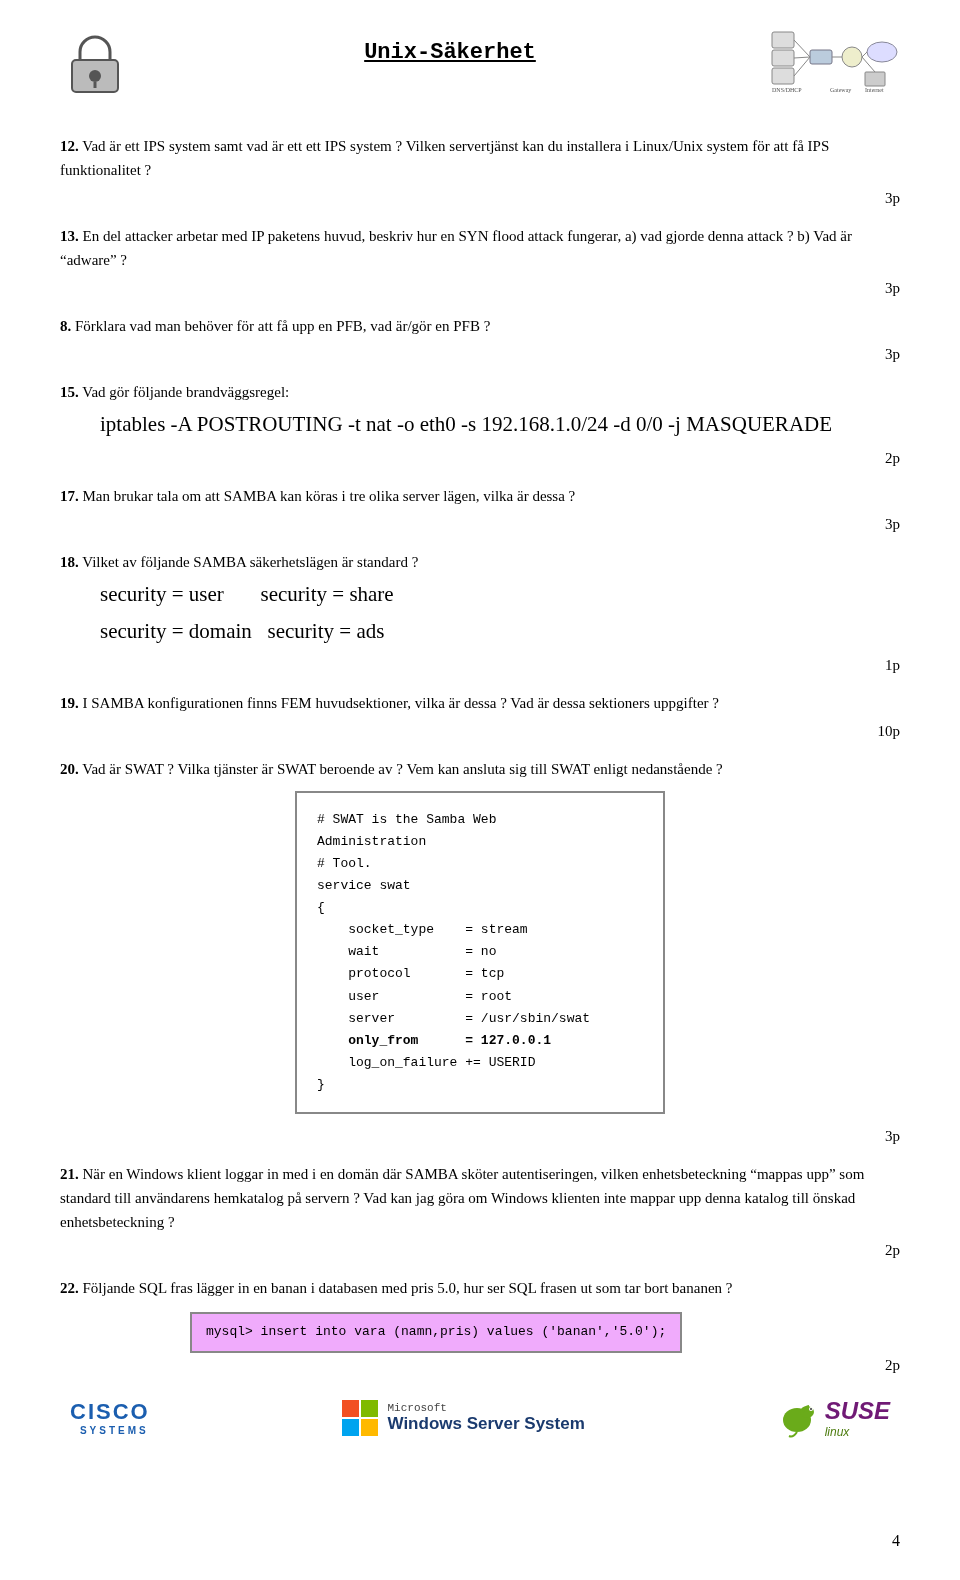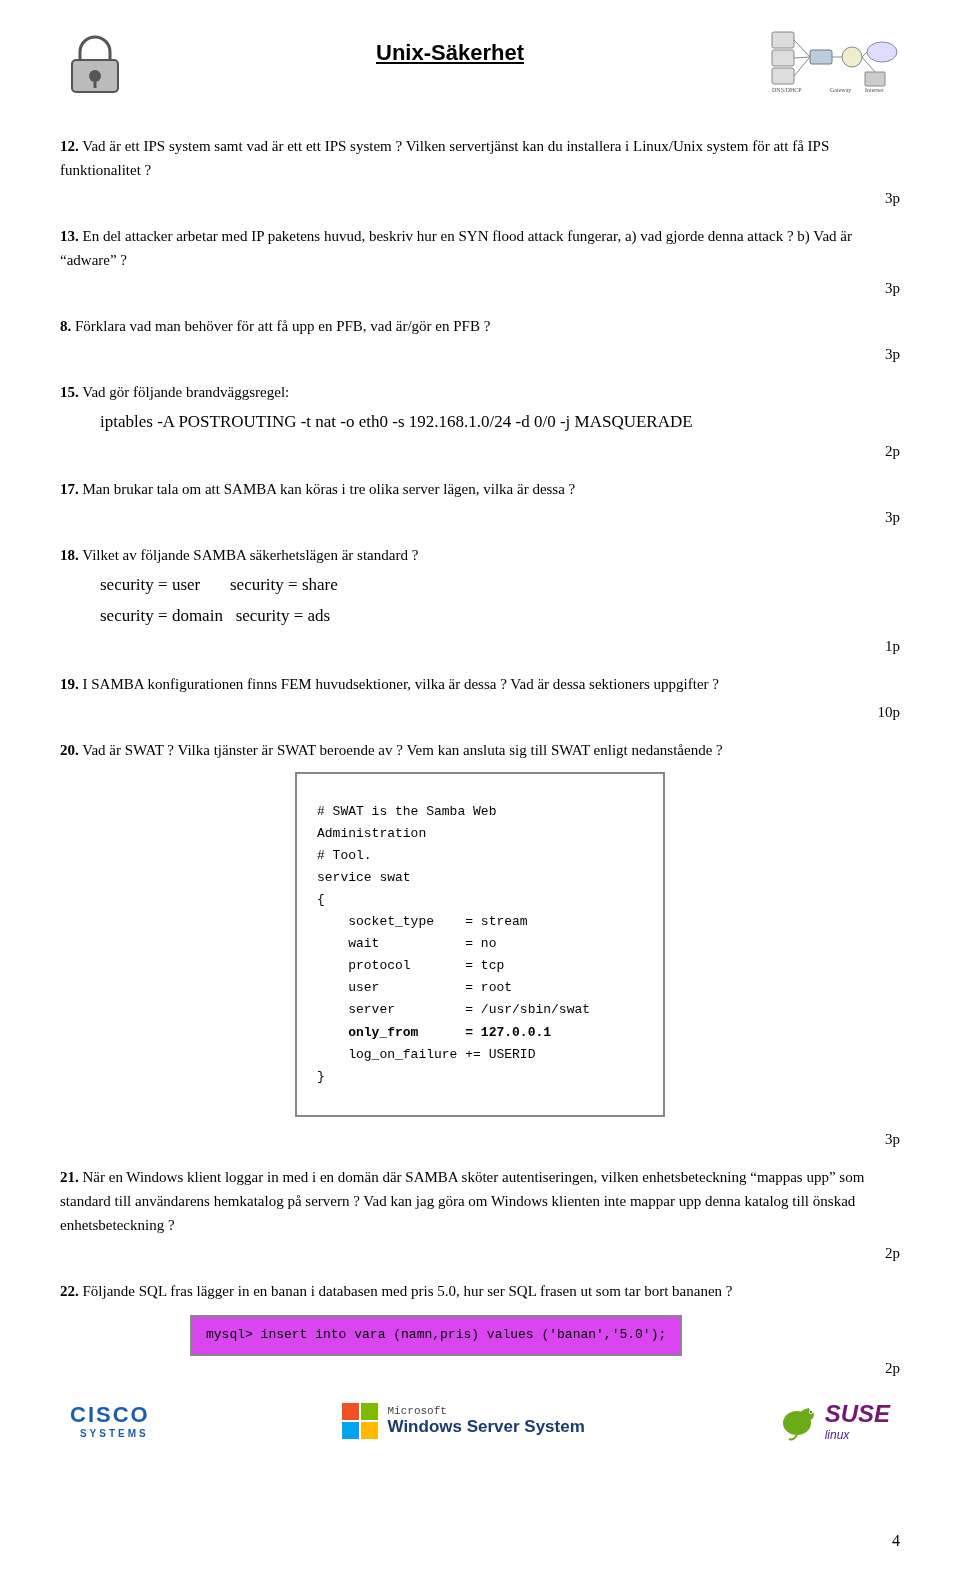"Unix-Säkerhet" .header-title h1 { font-family: Liberation Sans, sans-serif -> Liberation Mono, monospace }
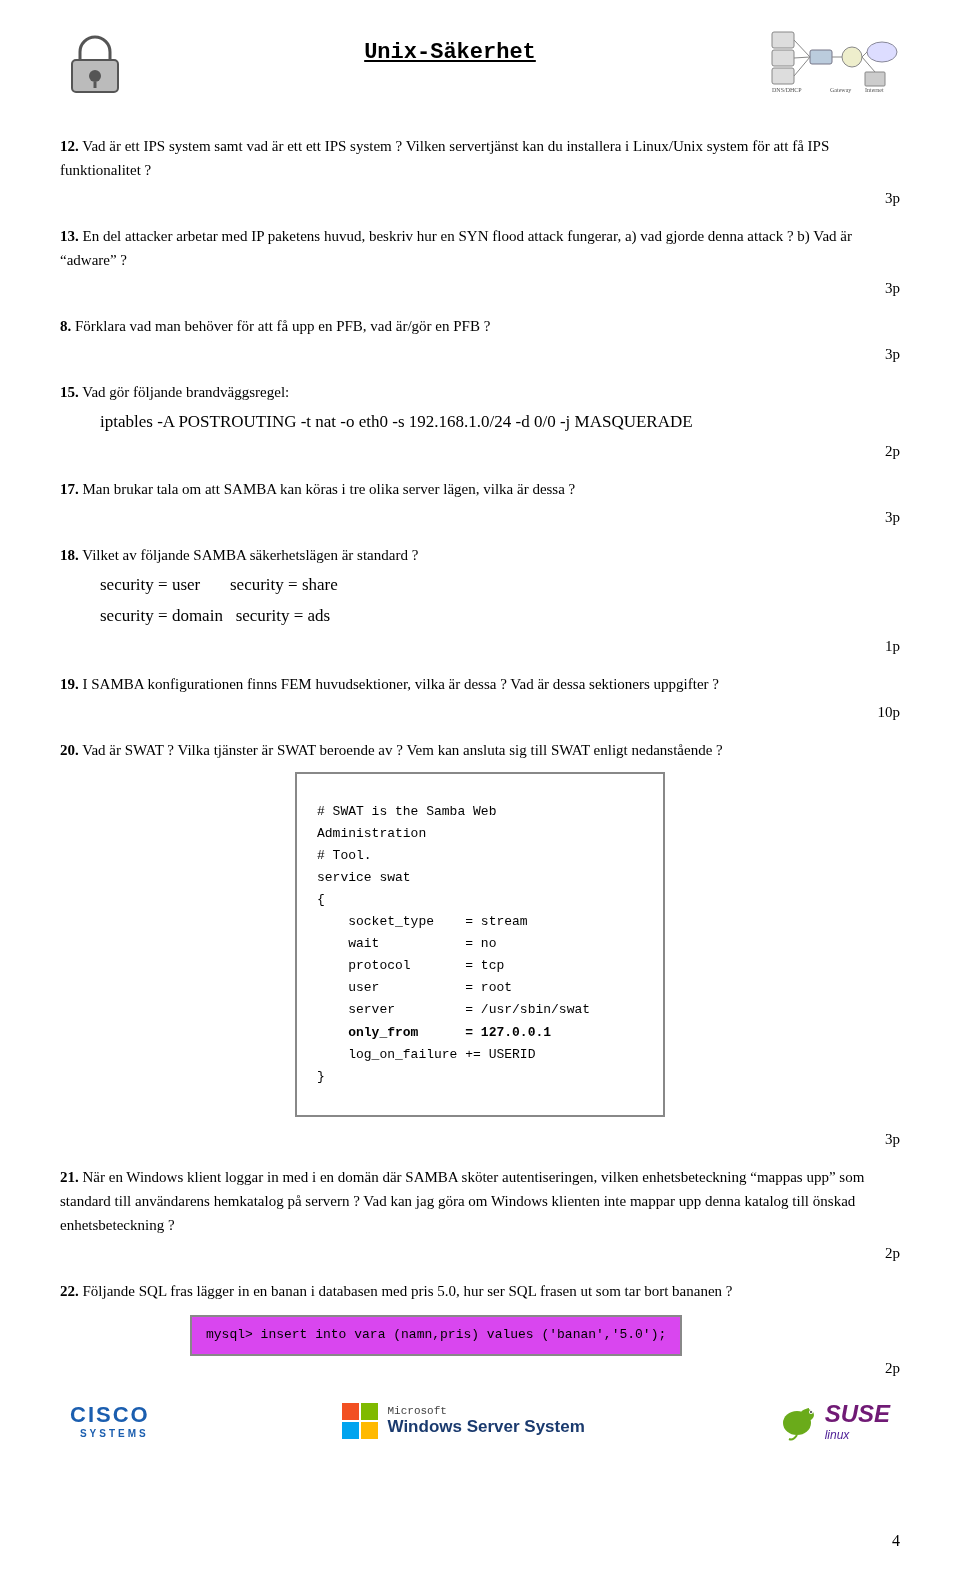"iptables -A POSTROUTING -t nat" .indented { font-size: 17px -> 21px }
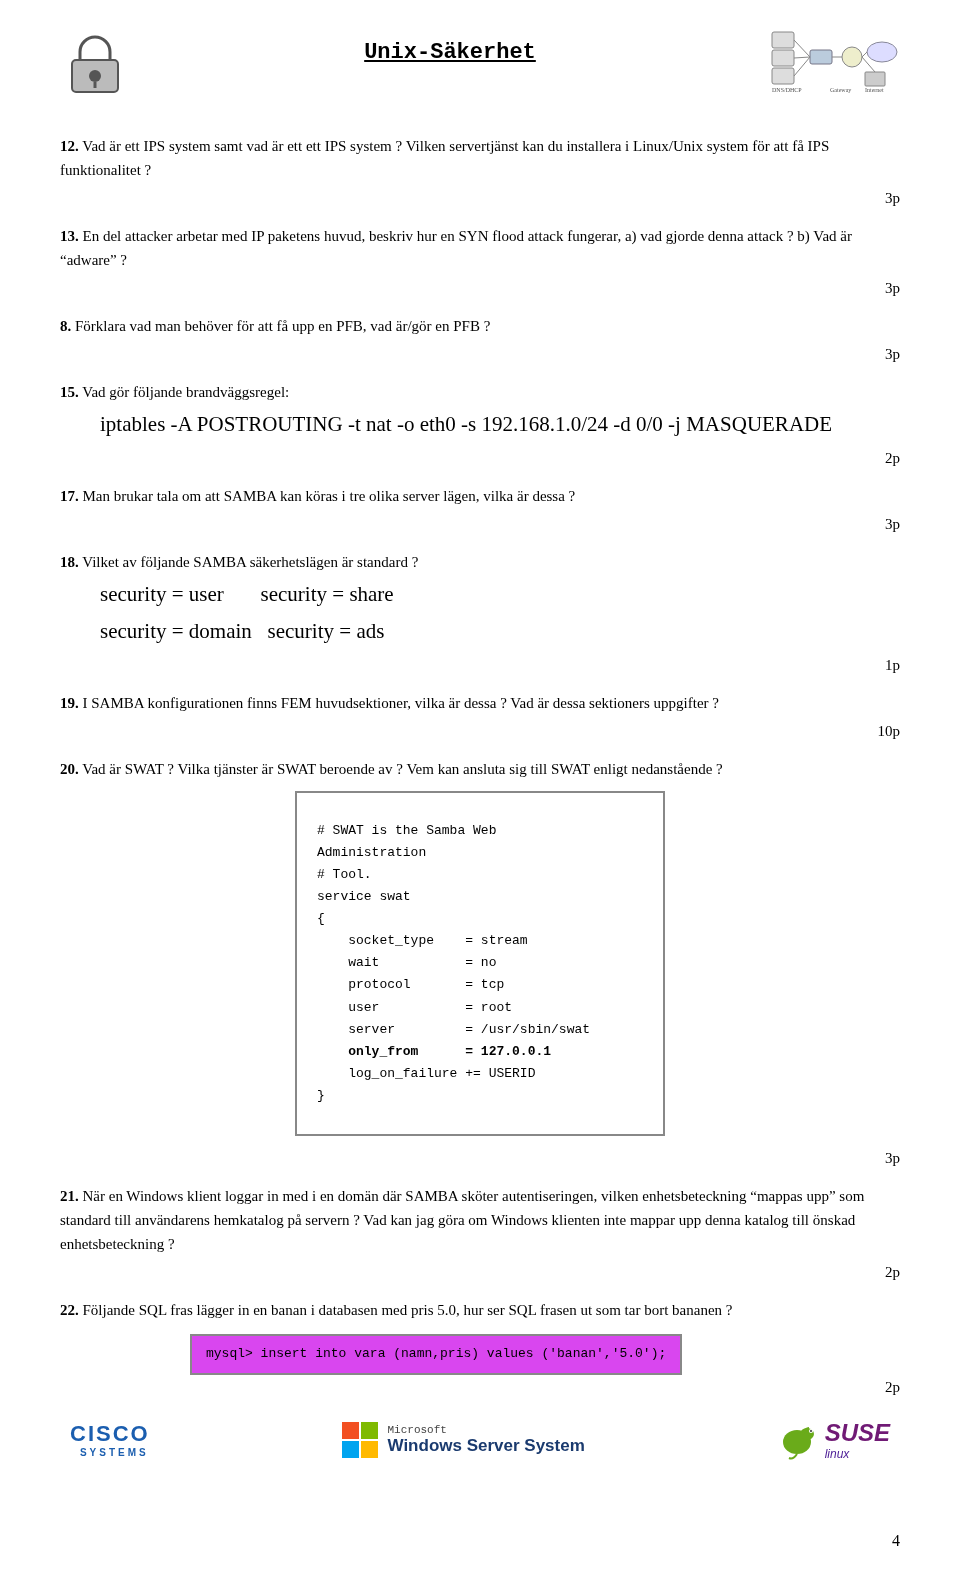"# SWAT is the Samba" .code-box { padding: 27px 20px -> 16px 20px }
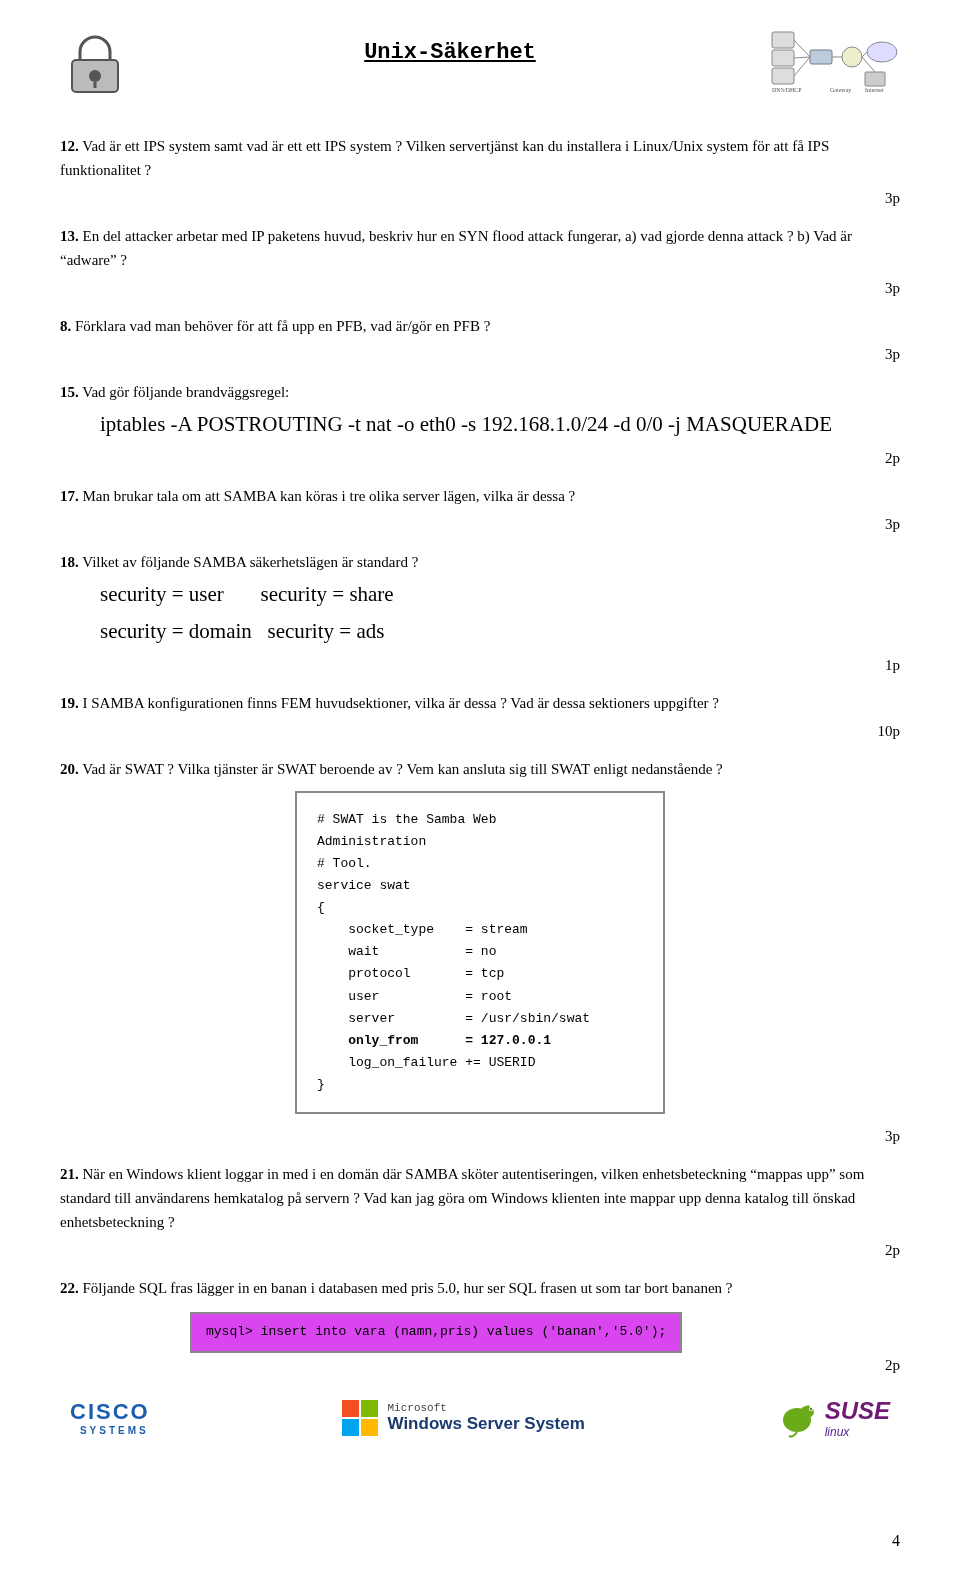"mysql> insert into vara (namn,pris)" .mysql-box { background: #d946ef -> #f0abfc }
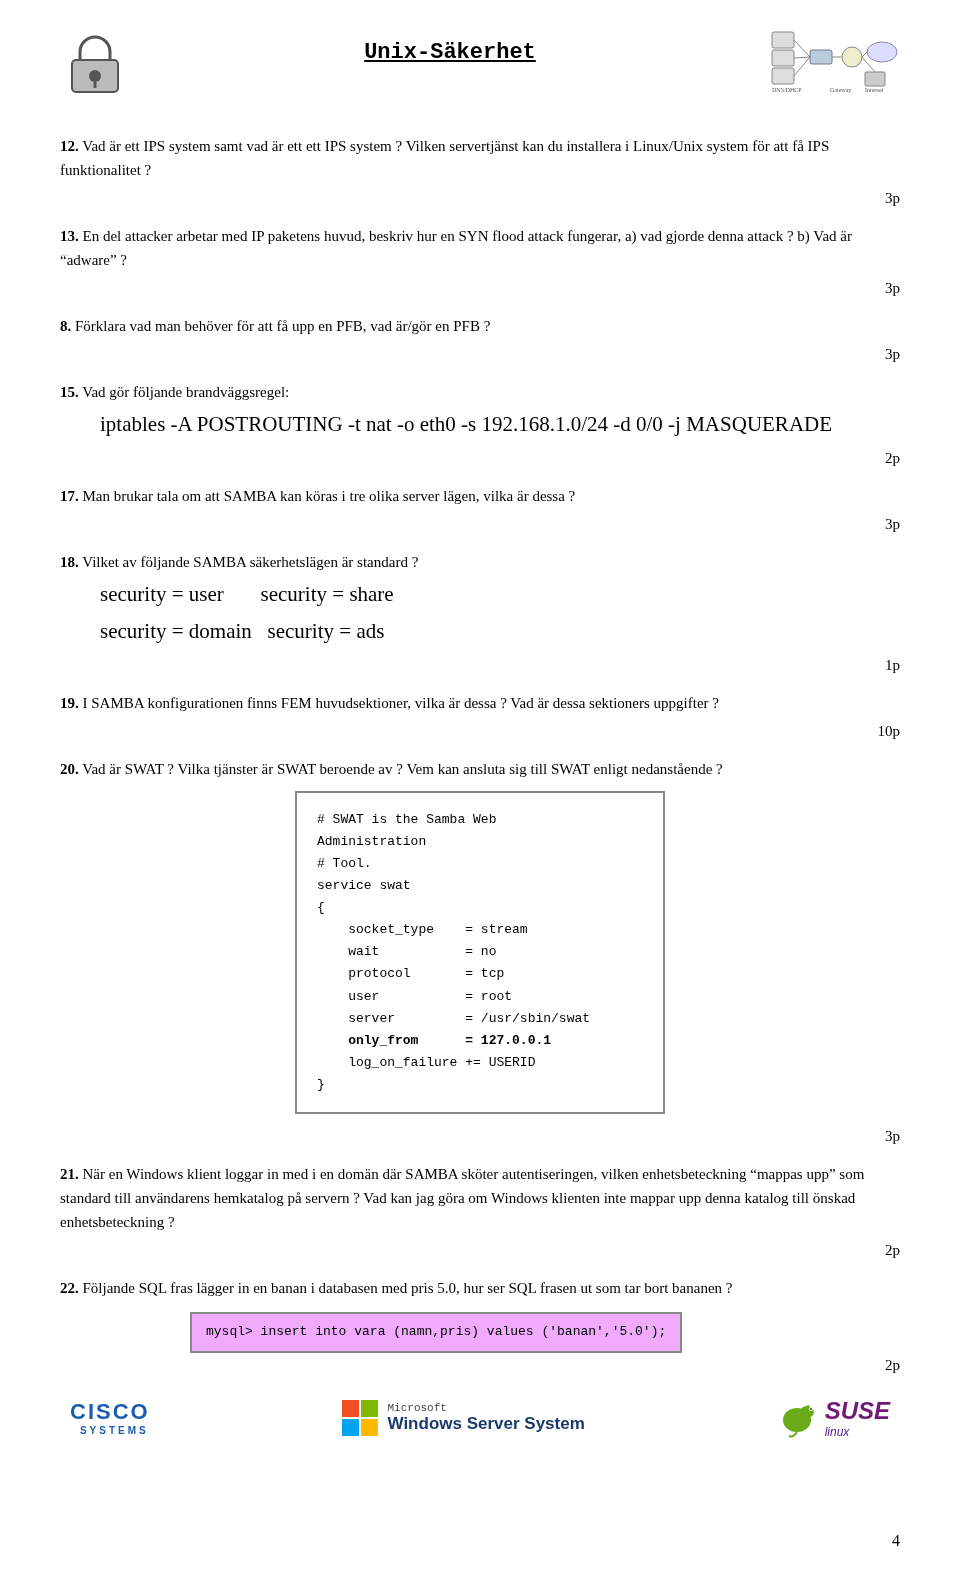"linux" span { color: #4c1d95 -> #4d7c0f }
